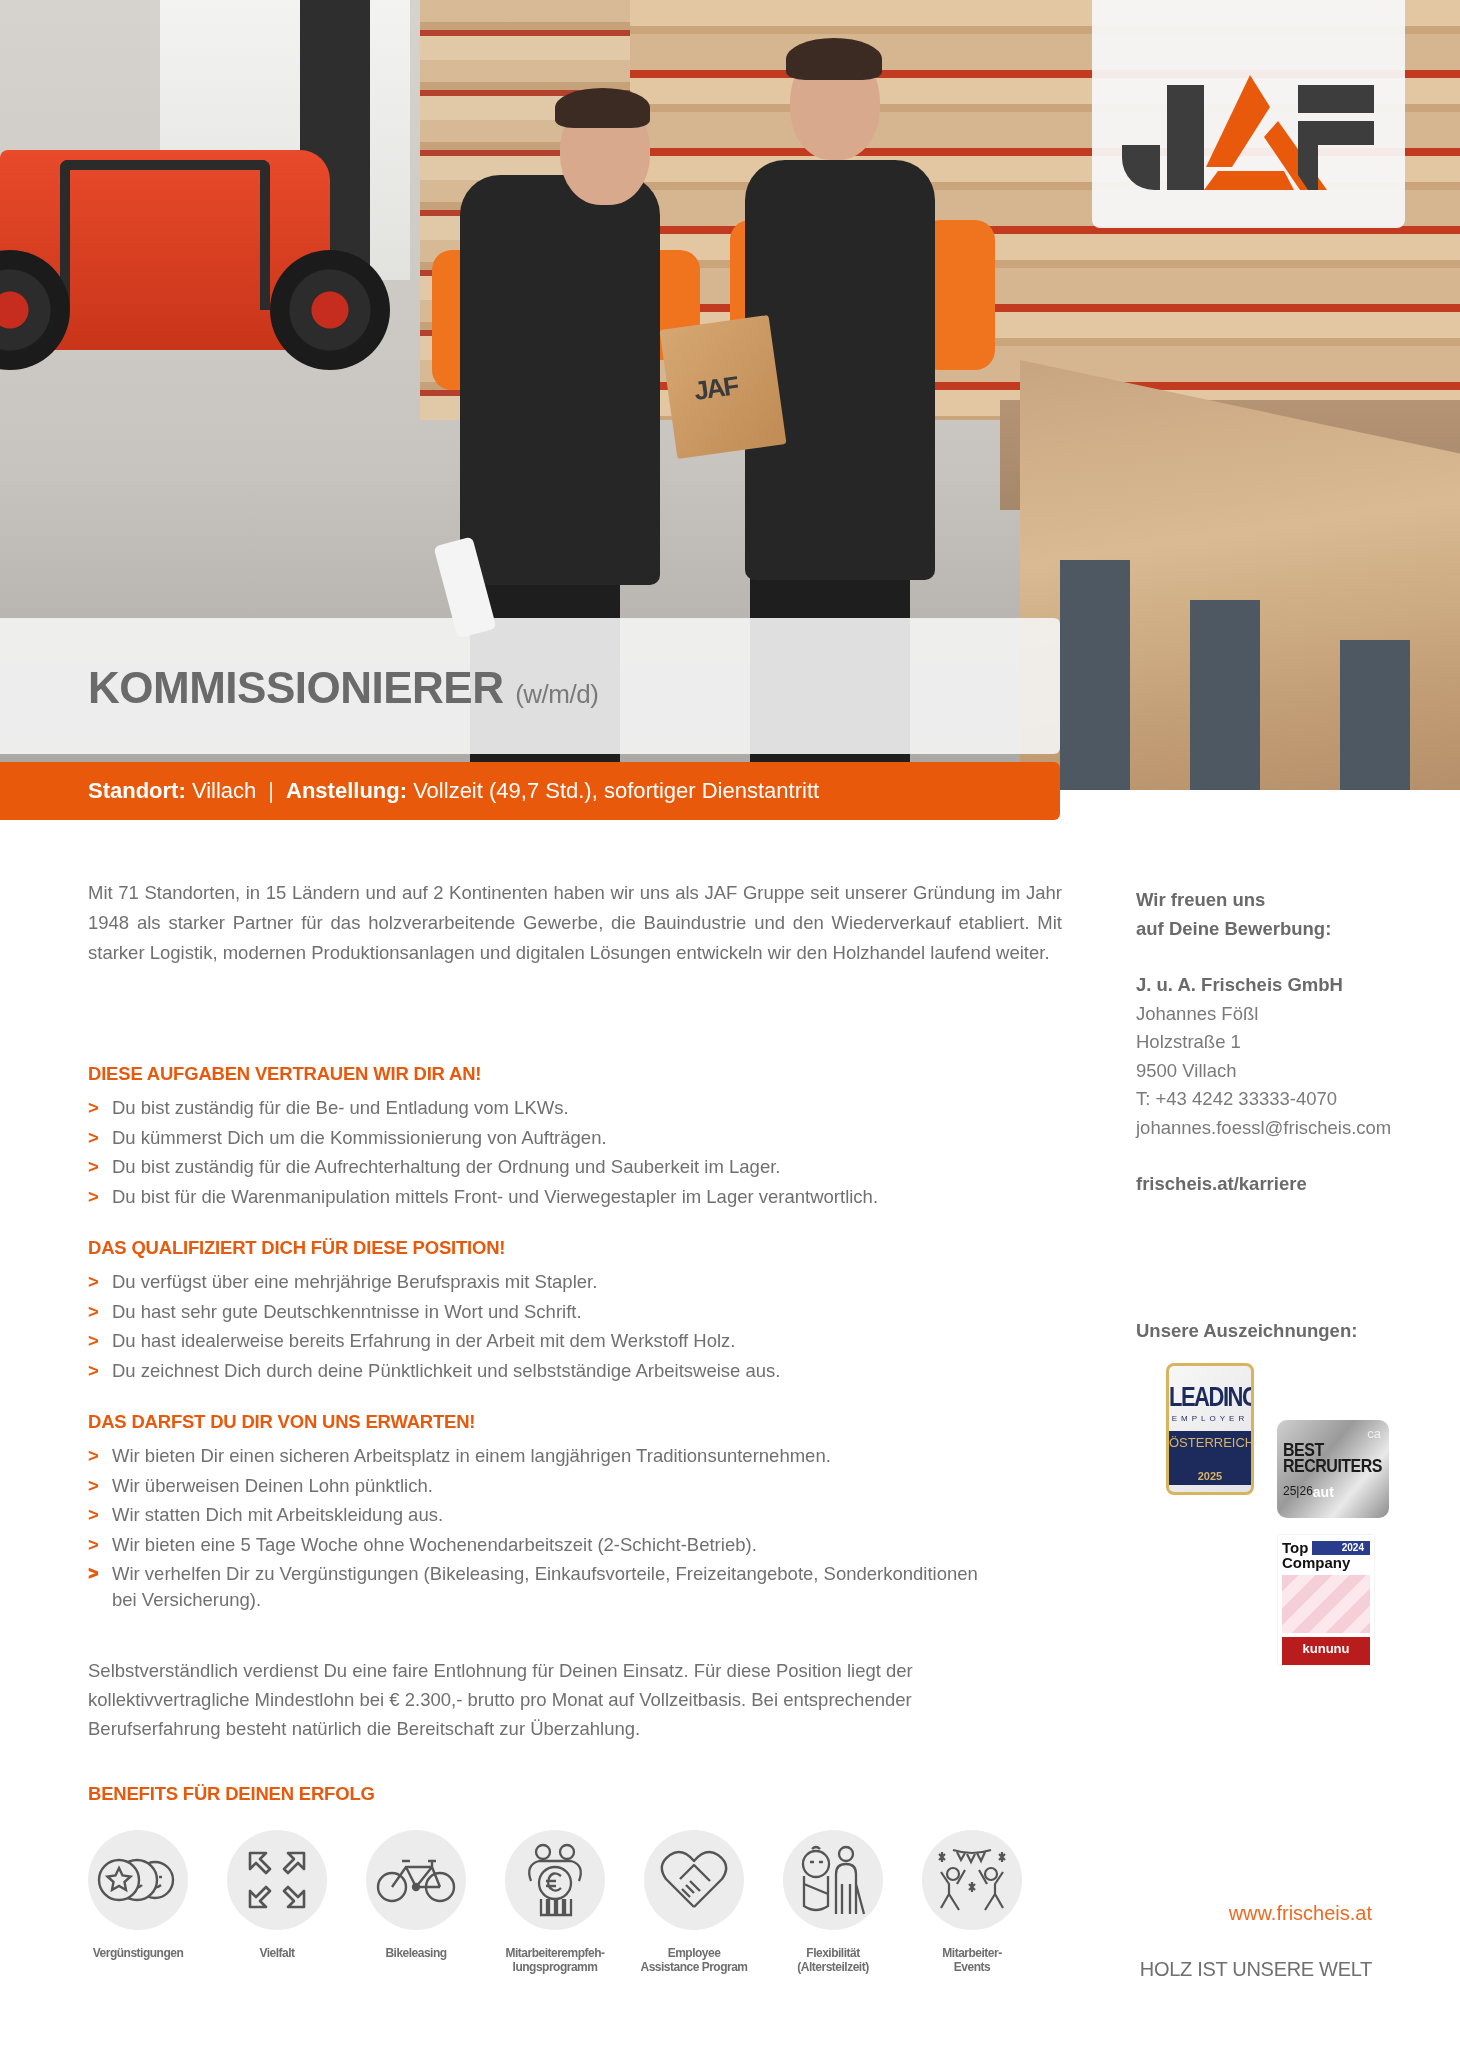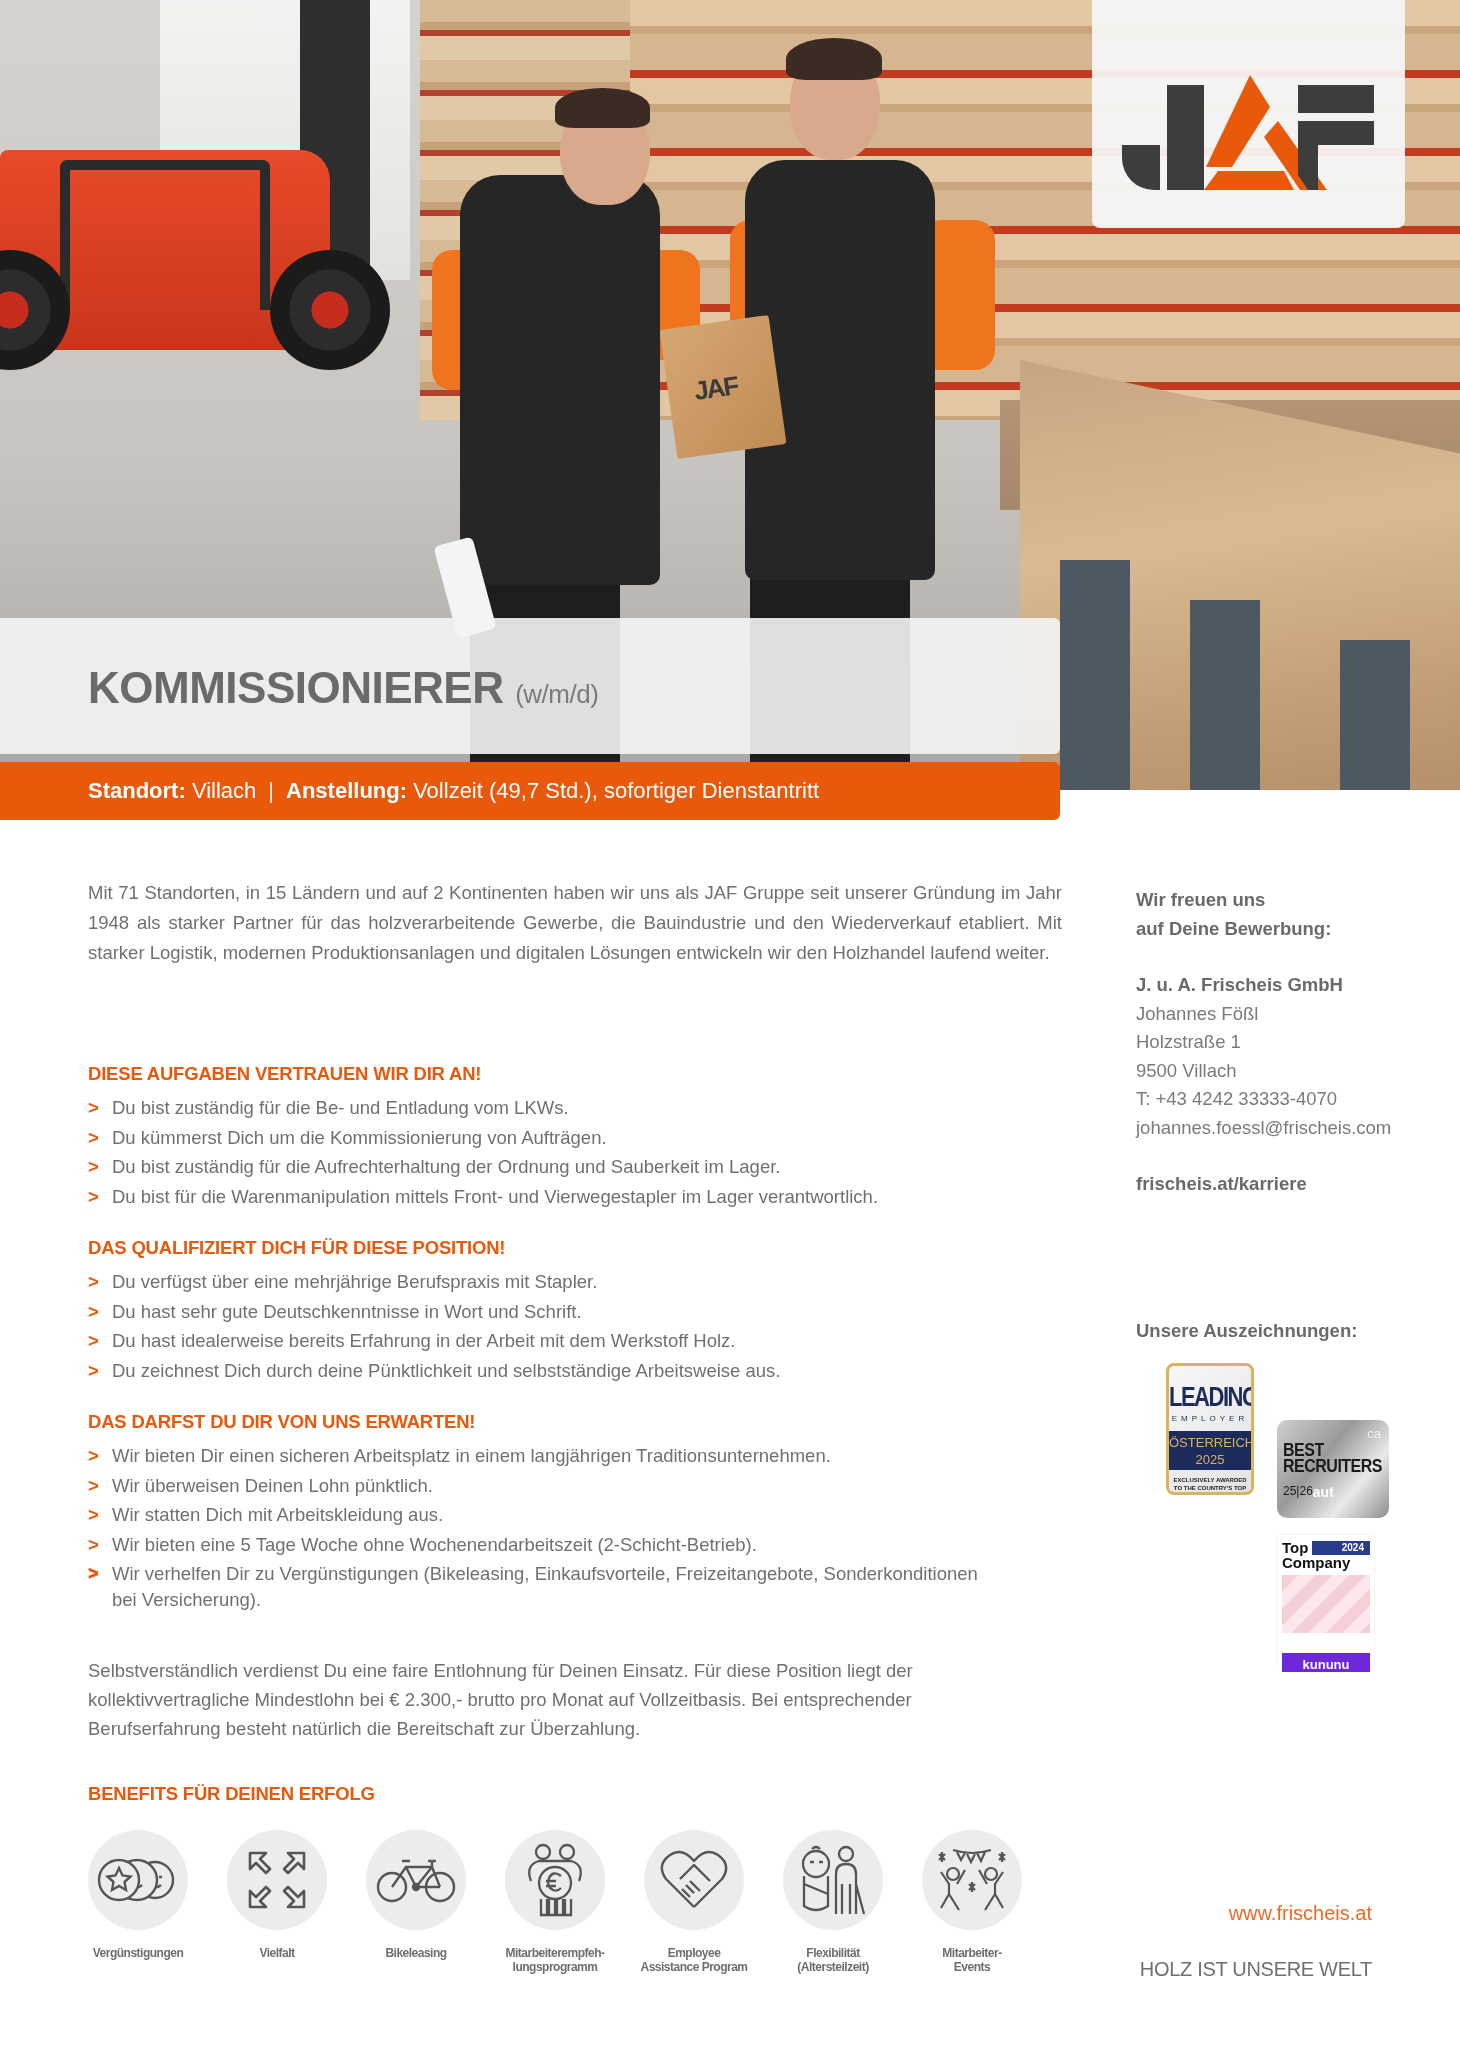"2025" .badge-le .band small { font-size: 13px -> 11px; font-weight: none -> bold; margin-top: 2px -> 20px }
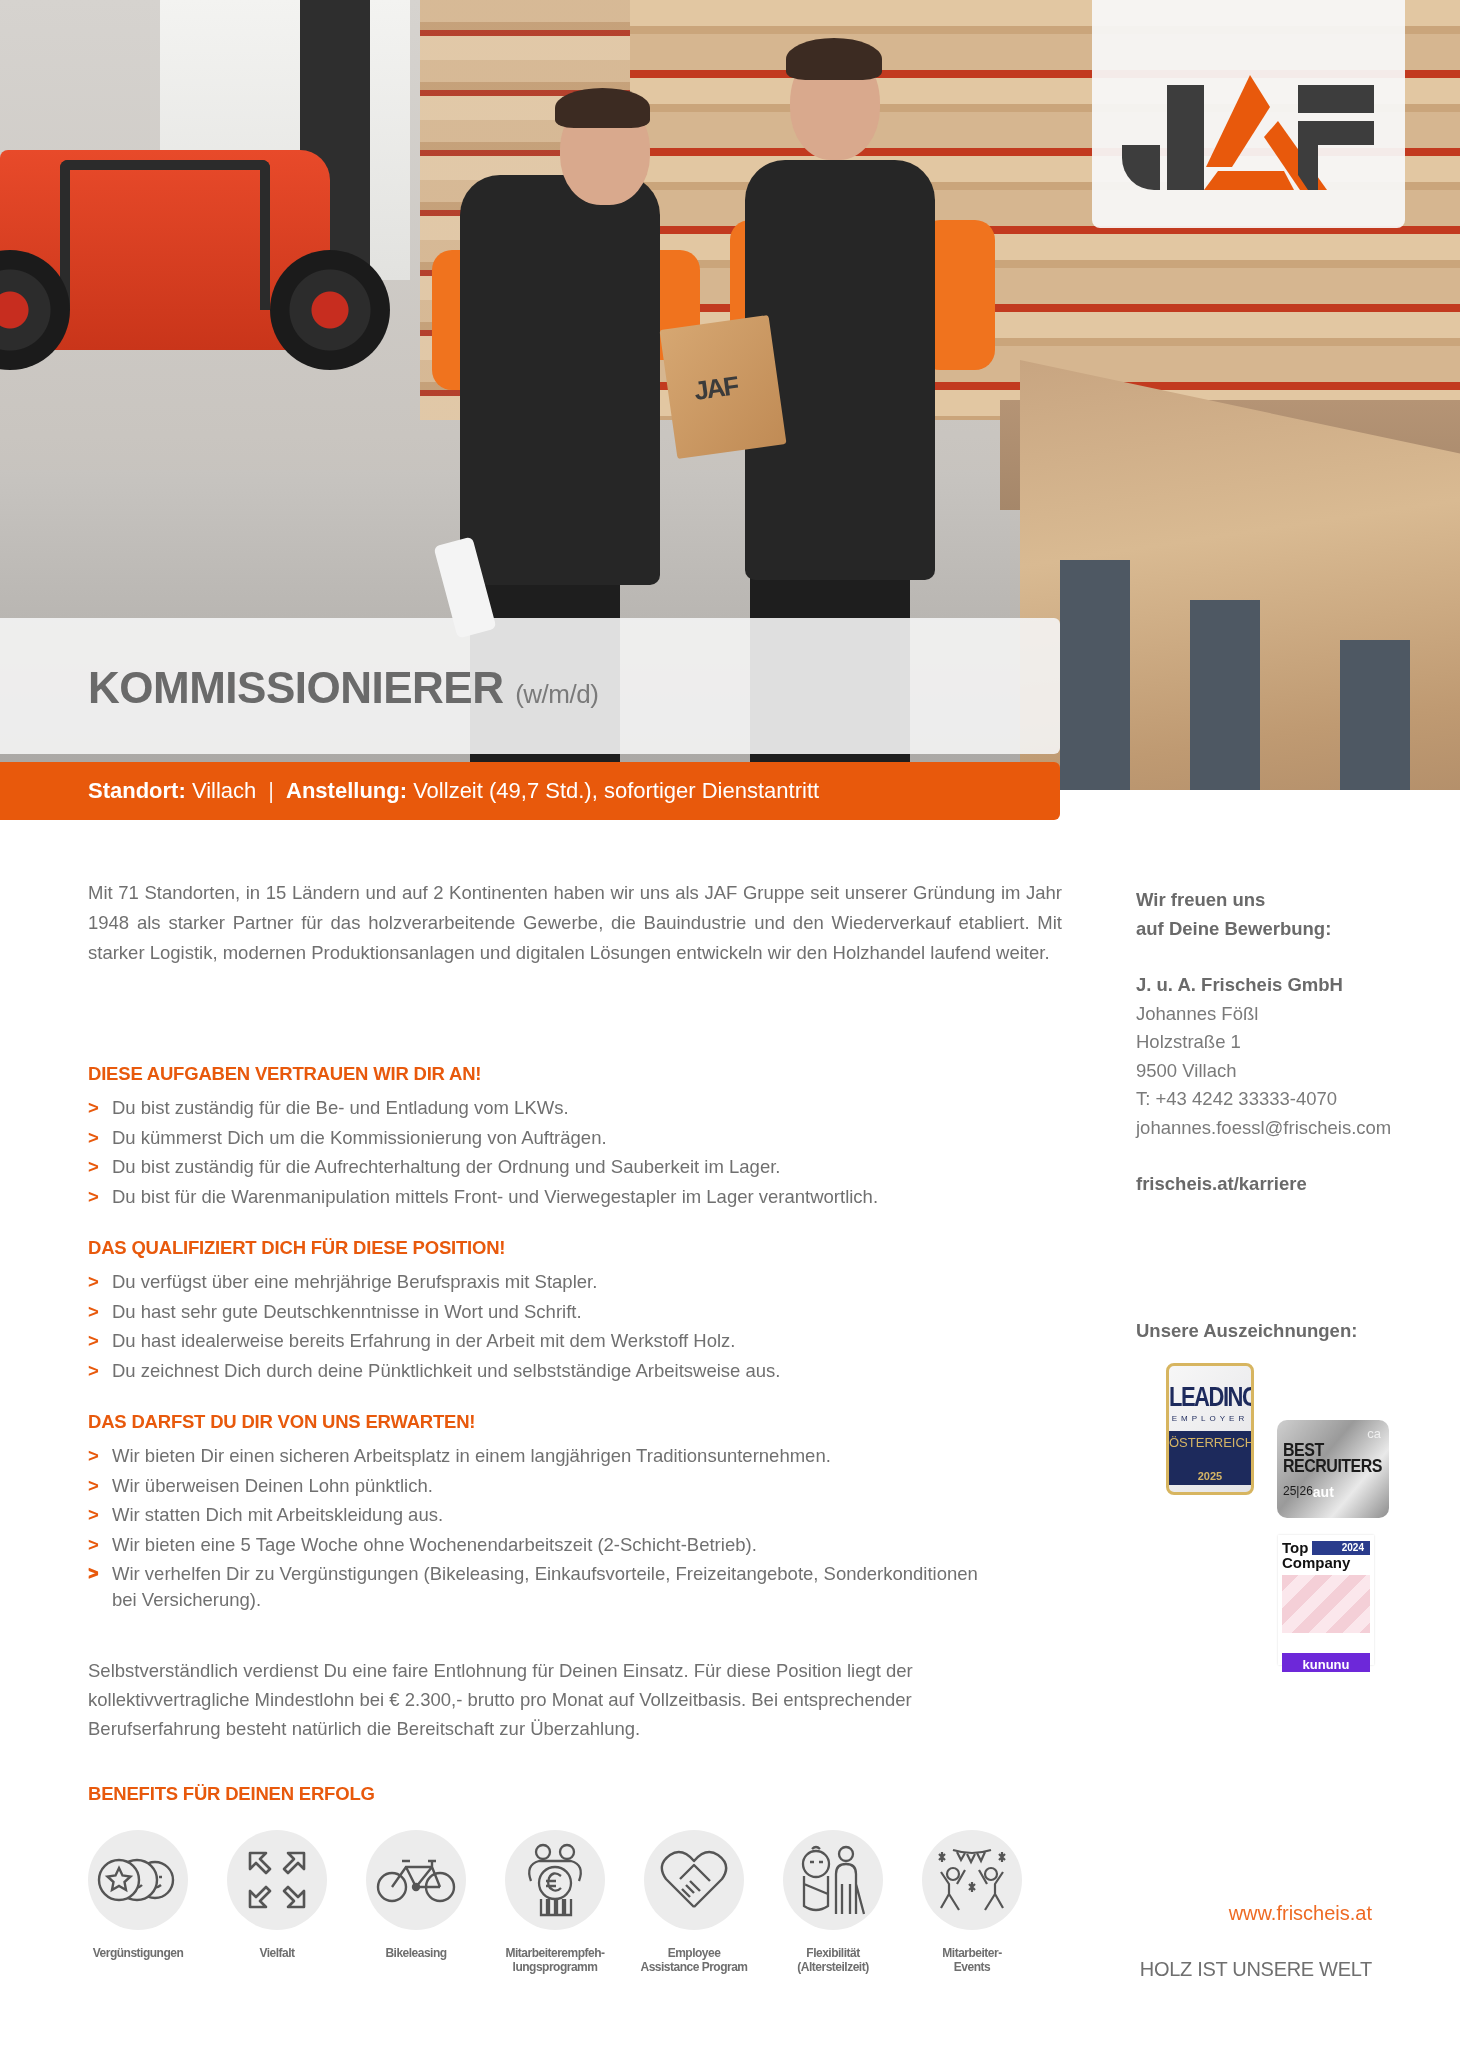"kununu" .badge-ku .foot { background: #6d28d9 -> #b91c1c; height: 19px -> 28px; margin-top: 20px -> 4px }
